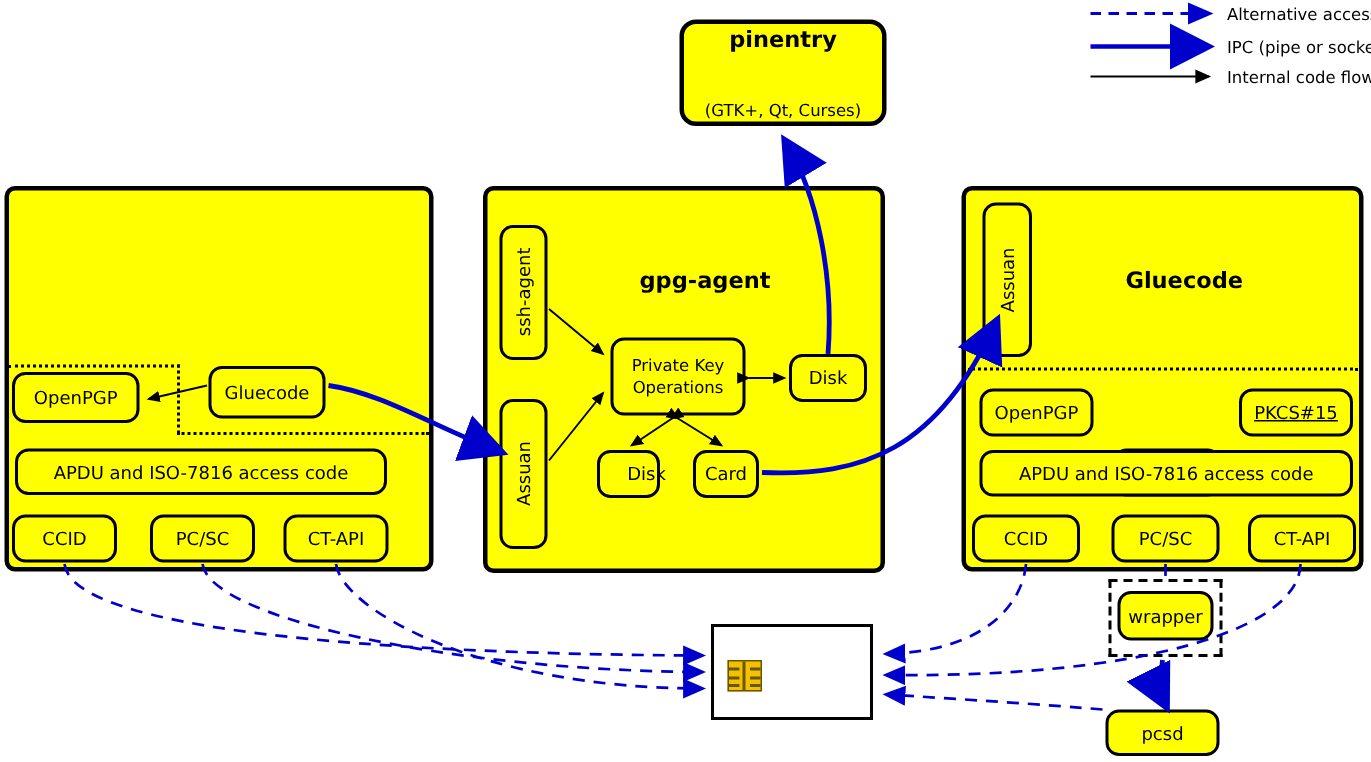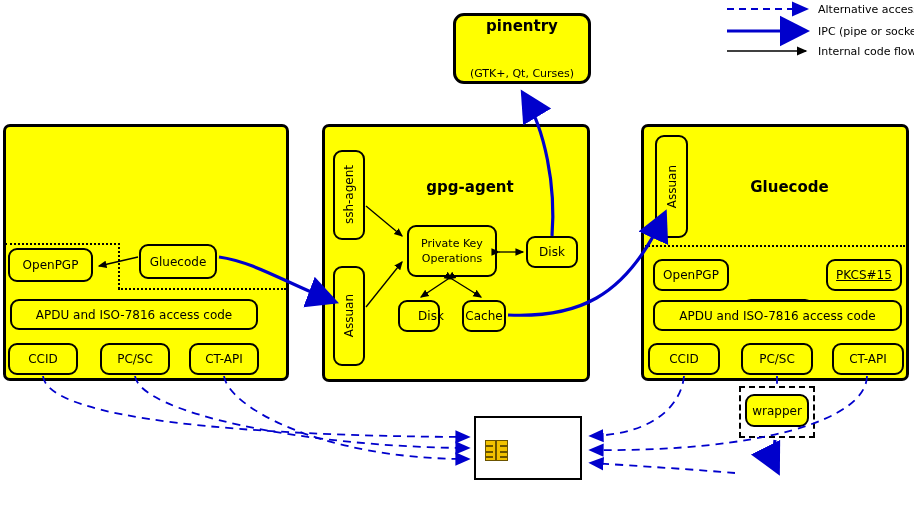"Cache" span.lbl { text: Cache -> Card }
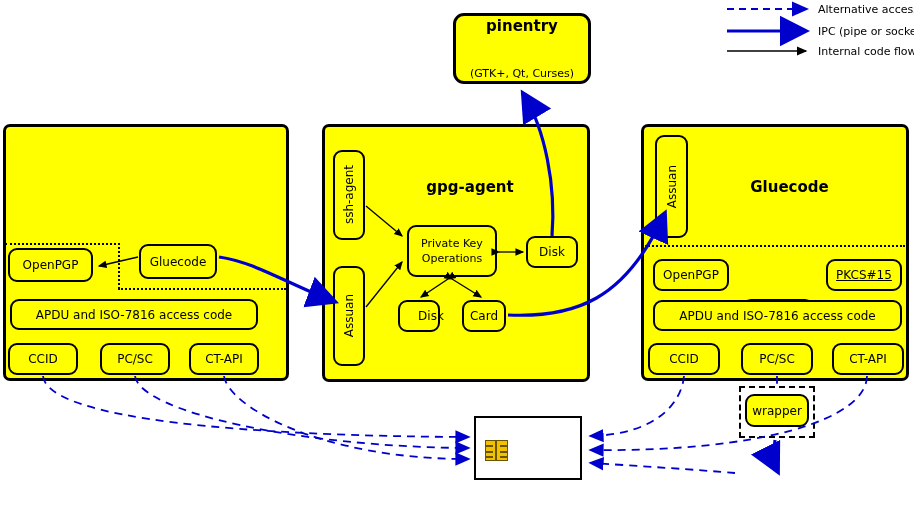"pcsd" div.box { html: none -> <div> <span>pcsd</span> </div> }
